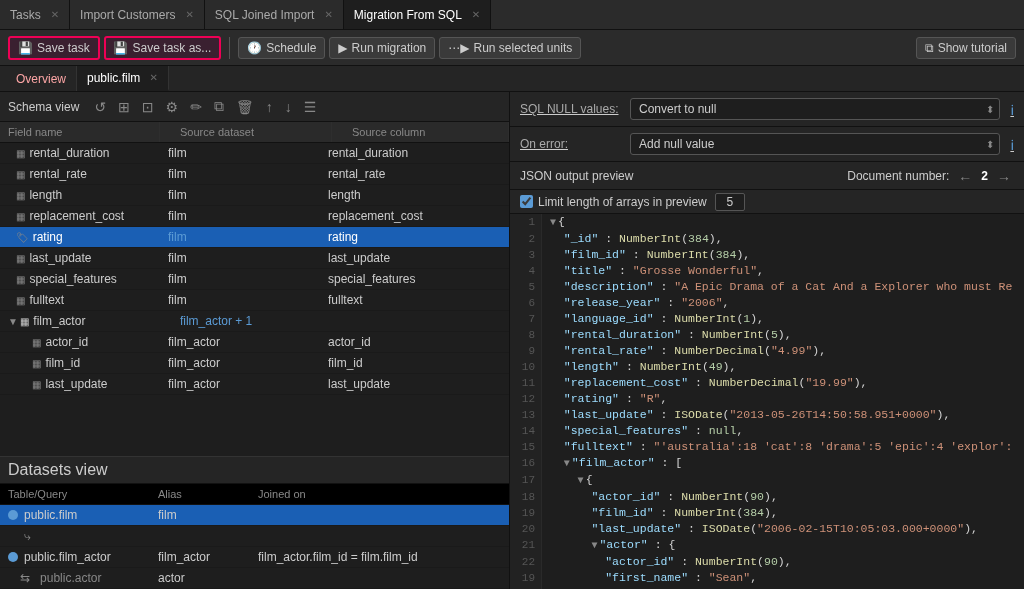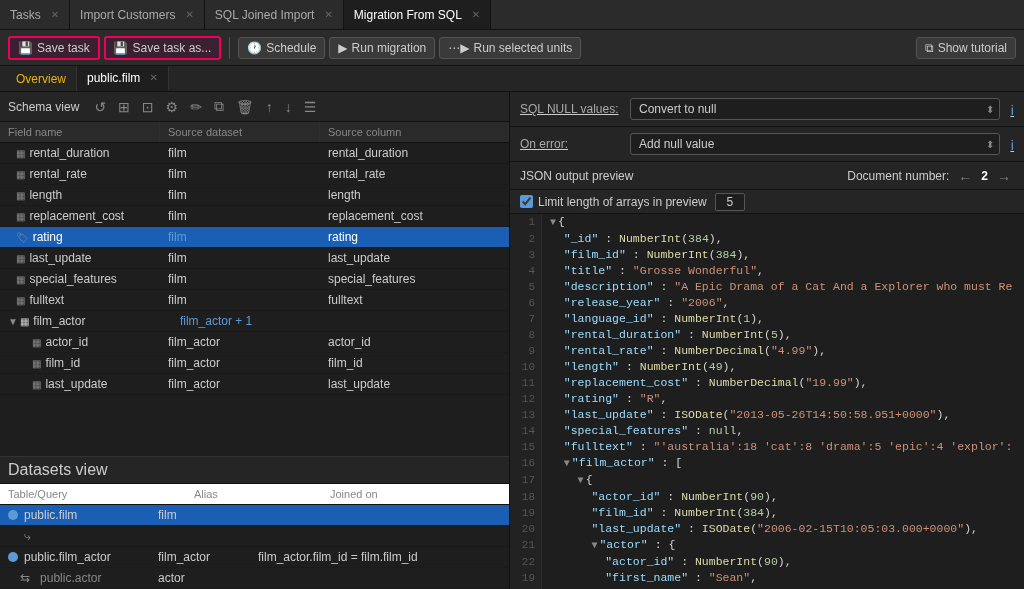"Overview" .sub-tab { color: #eab308 -> #fca5a5 }
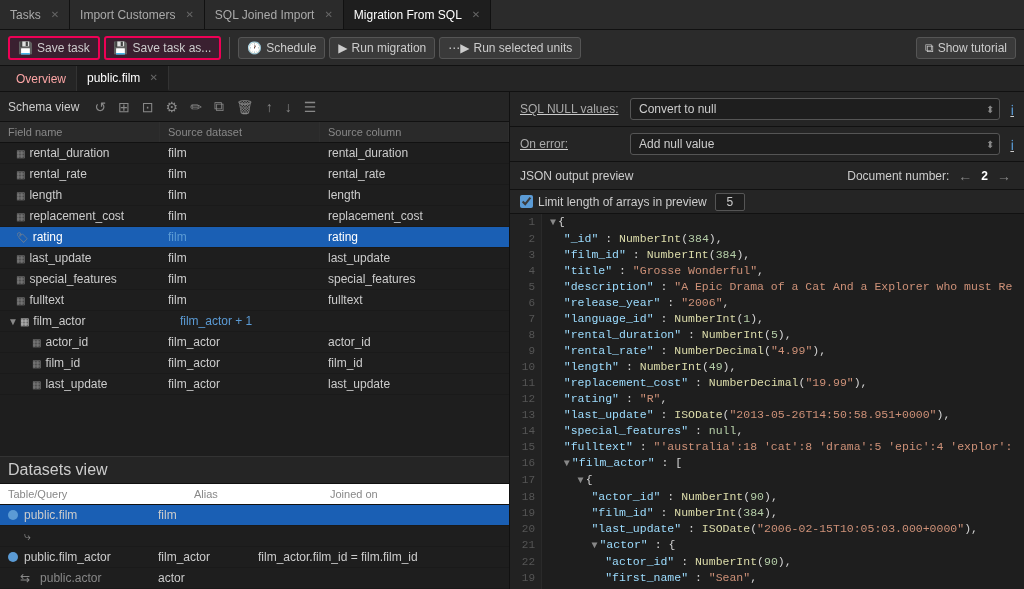"Field name" .field-table-header { gap: none -> 12px }
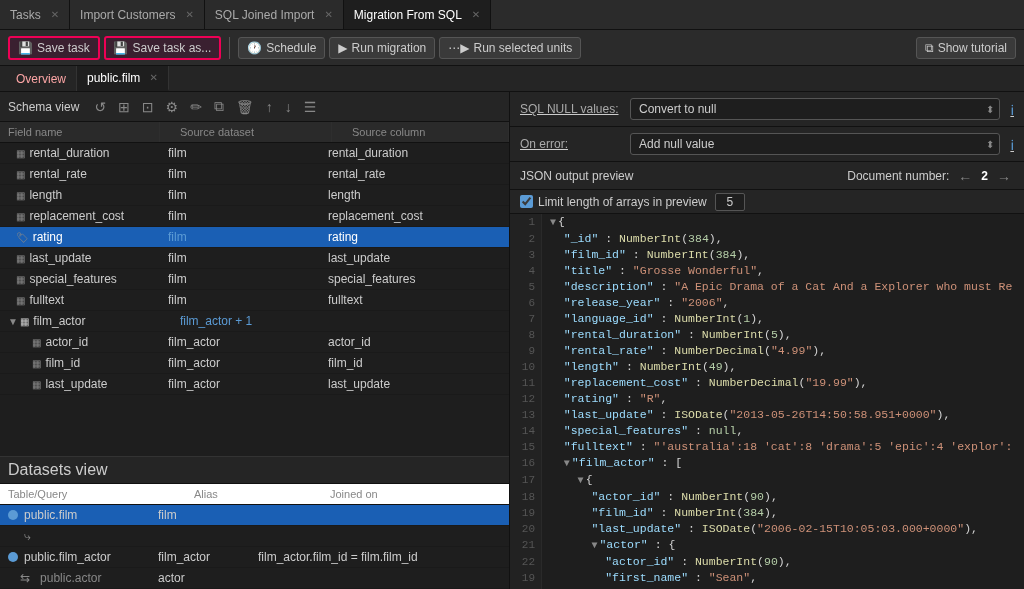"Table/Query" .datasets-table-header { background: #ffffff -> #000000; gap: 36px -> none }
